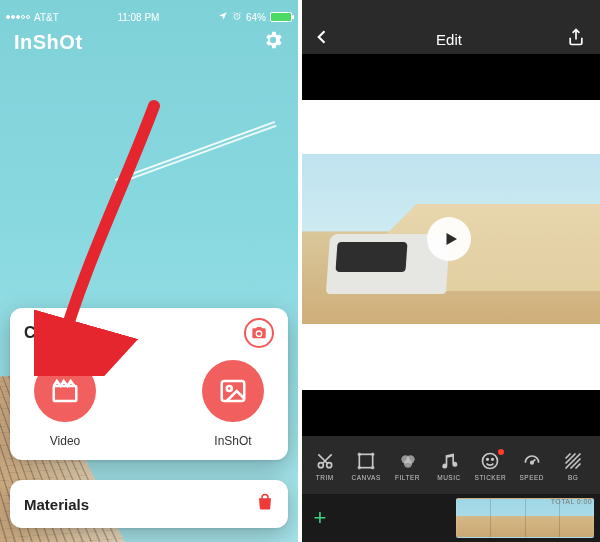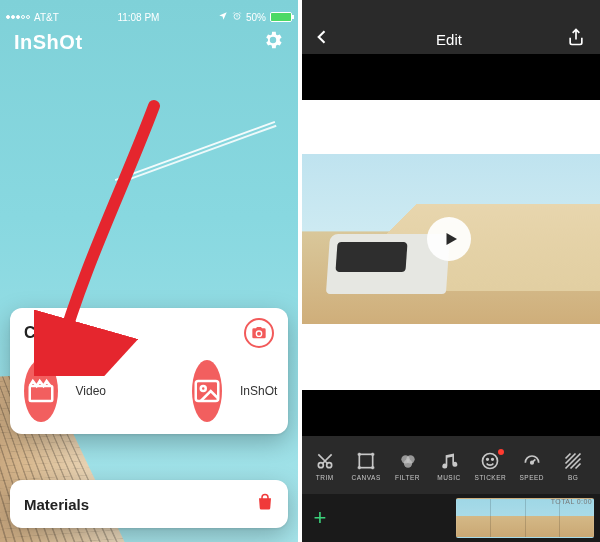"50%" span { text: 50% -> 64% }
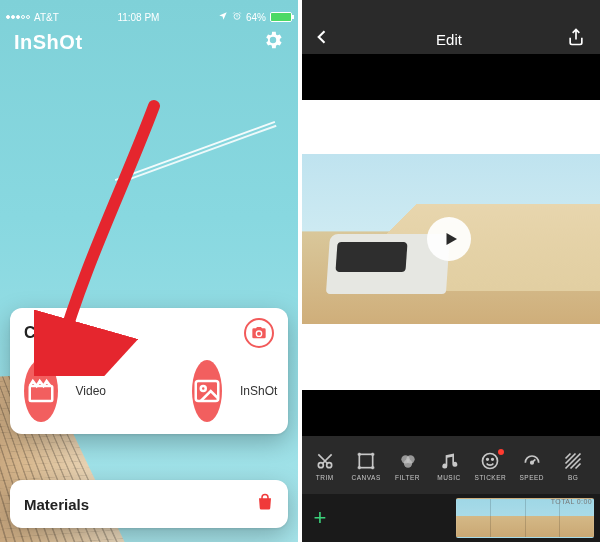"Video" .action { flex-direction: row -> column; gap: 18px -> 12px }
